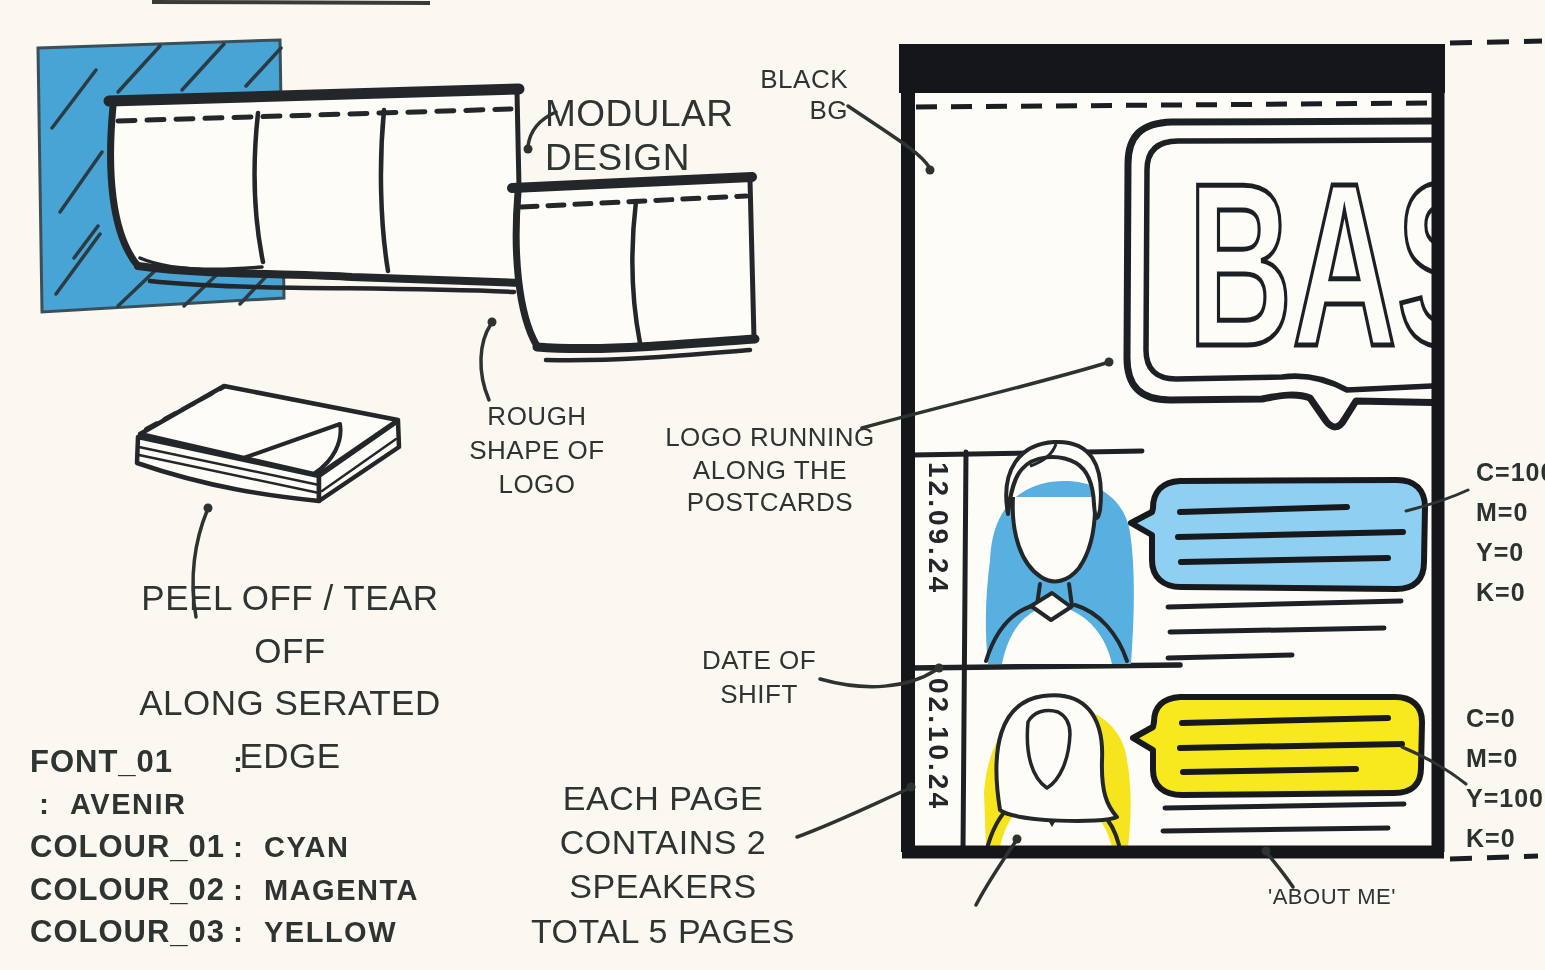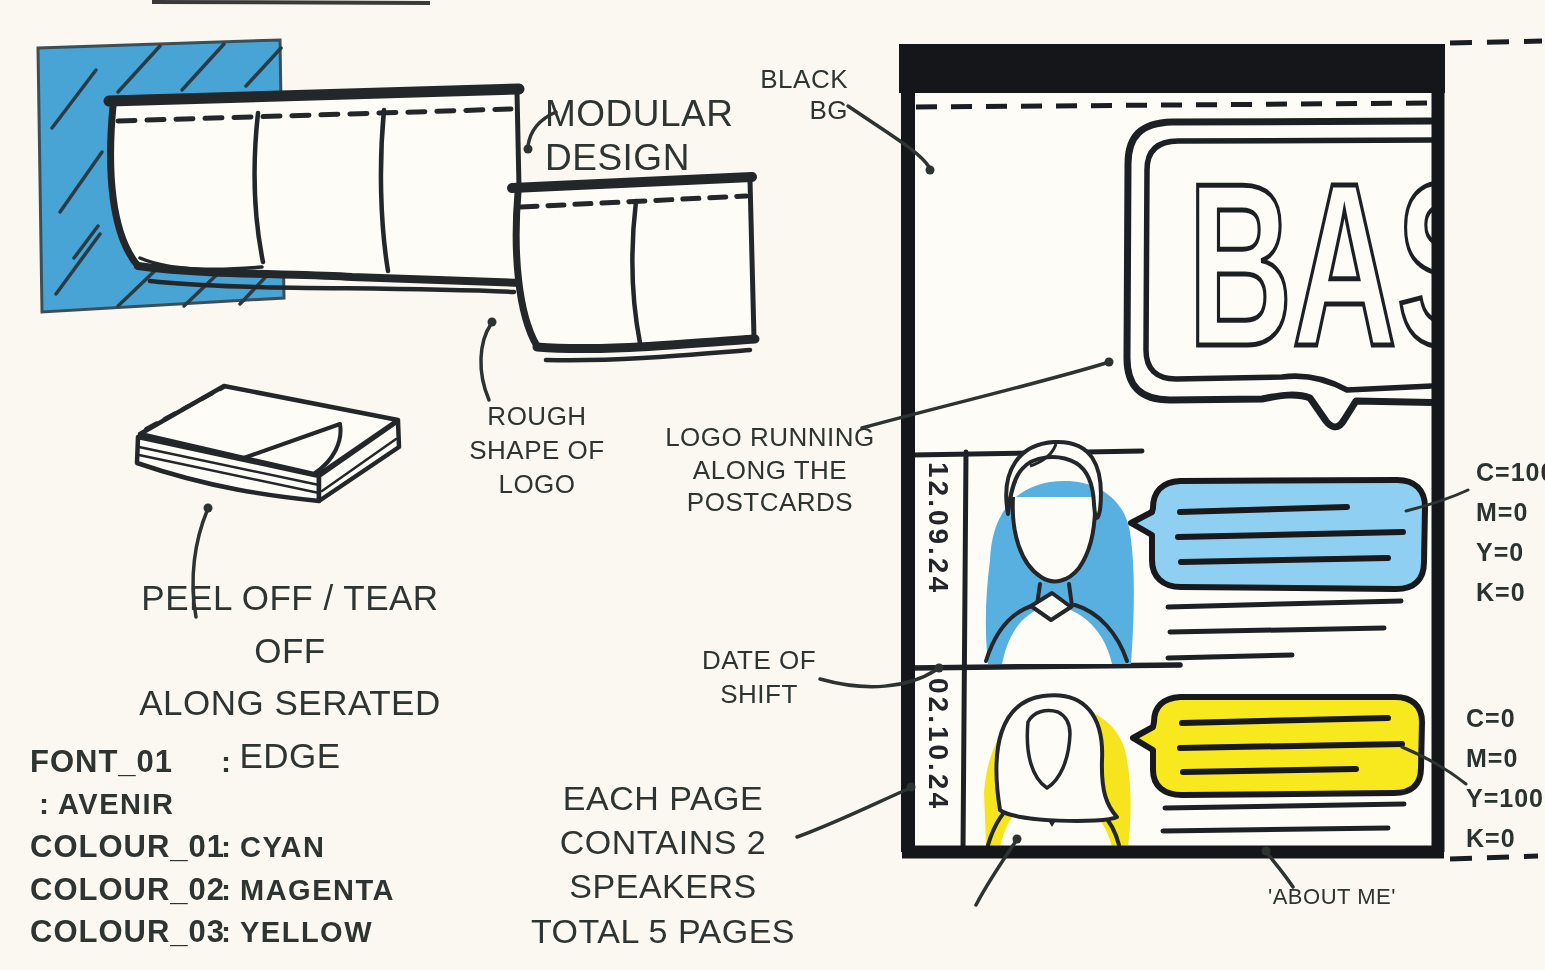"FONT_01" .spec-row { gap: none -> 12px }
